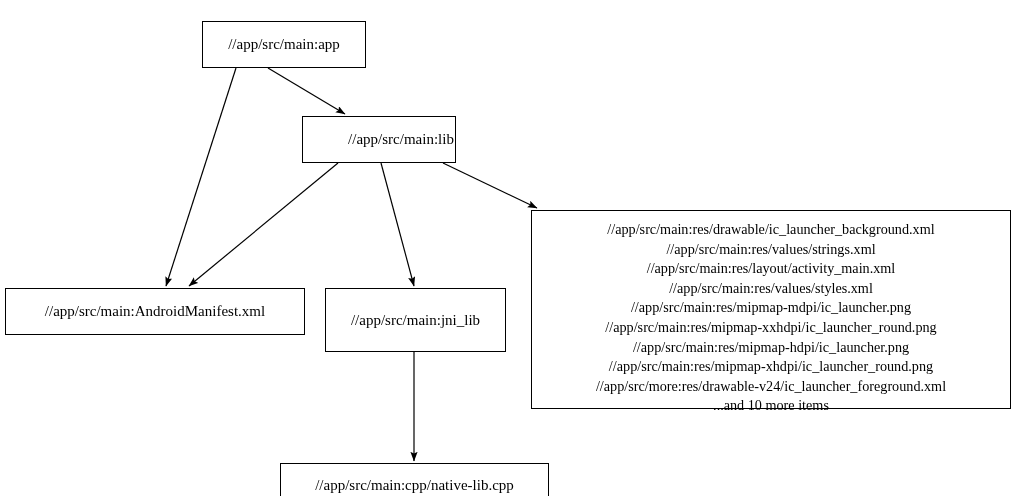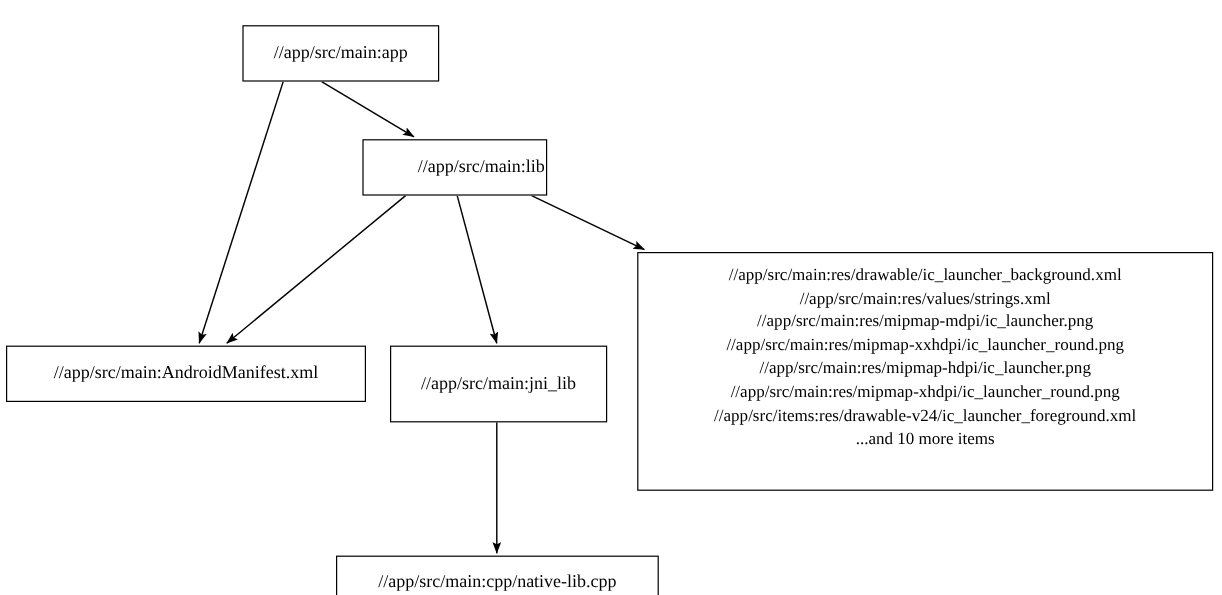"//app/src/main:res/layout/activity_main." span.ln { html: none -> <span>//app/src/main:res/layout/activity_main.xml</span> }
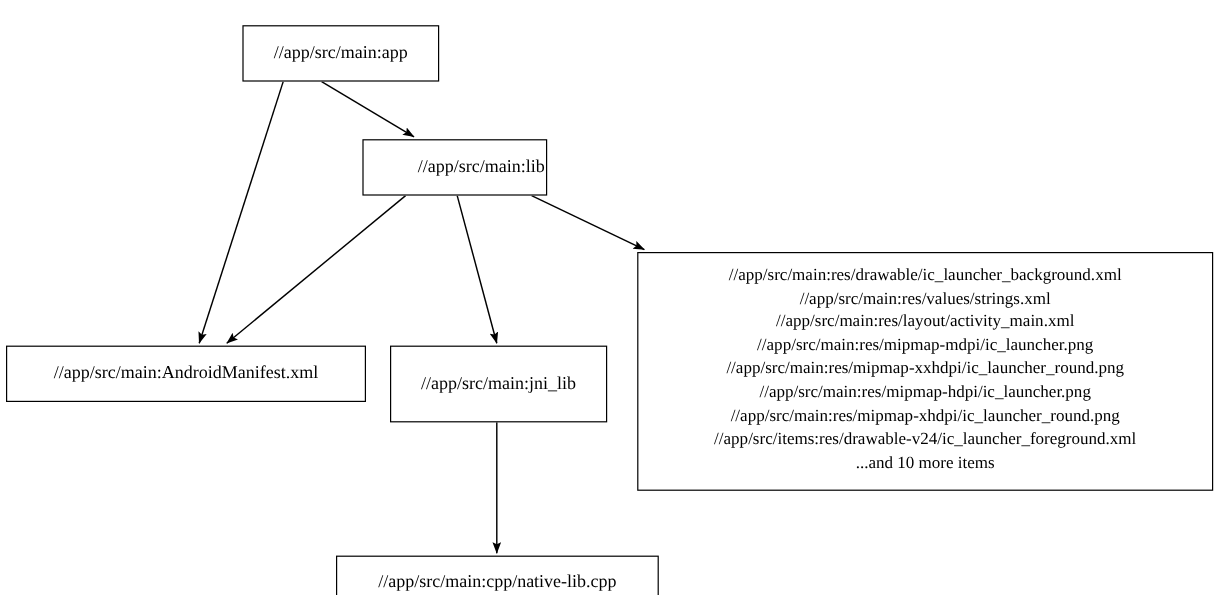"//app/src/main:res/values/styles.xml" span.ln { html: none -> <span>//app/src/main:res/values/styles.xml</span> }
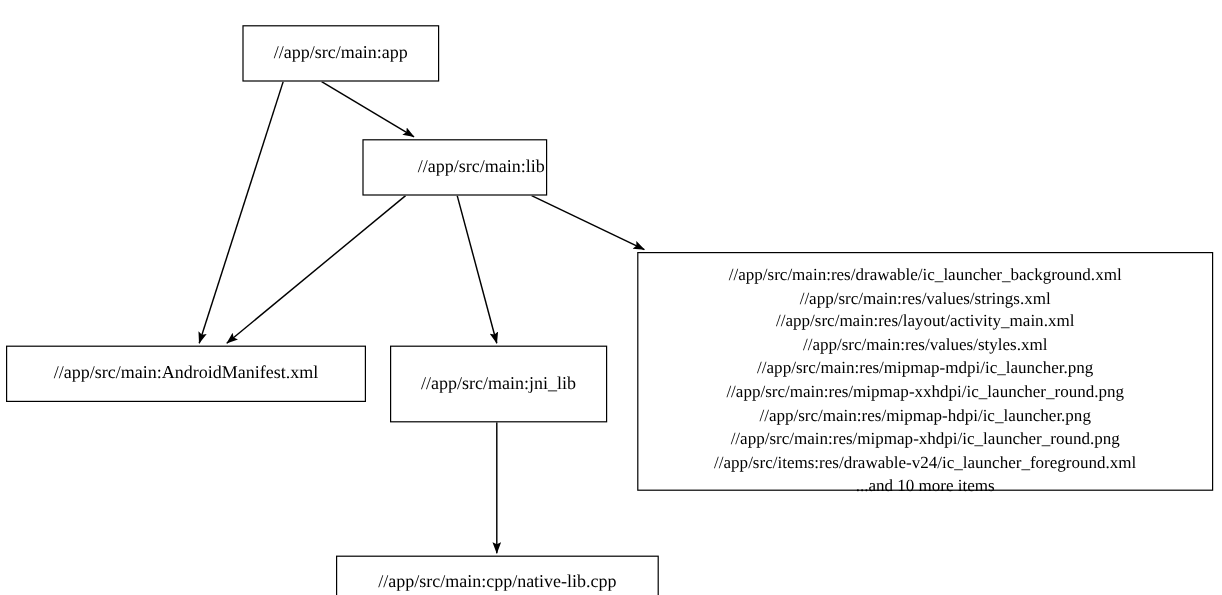"//app/src/items:res/drawable-v24/ic_laun" span.ln { text: //app/src/items:res/drawable-v24/ic -> //app/src/more:res/drawable-v24/ic }
